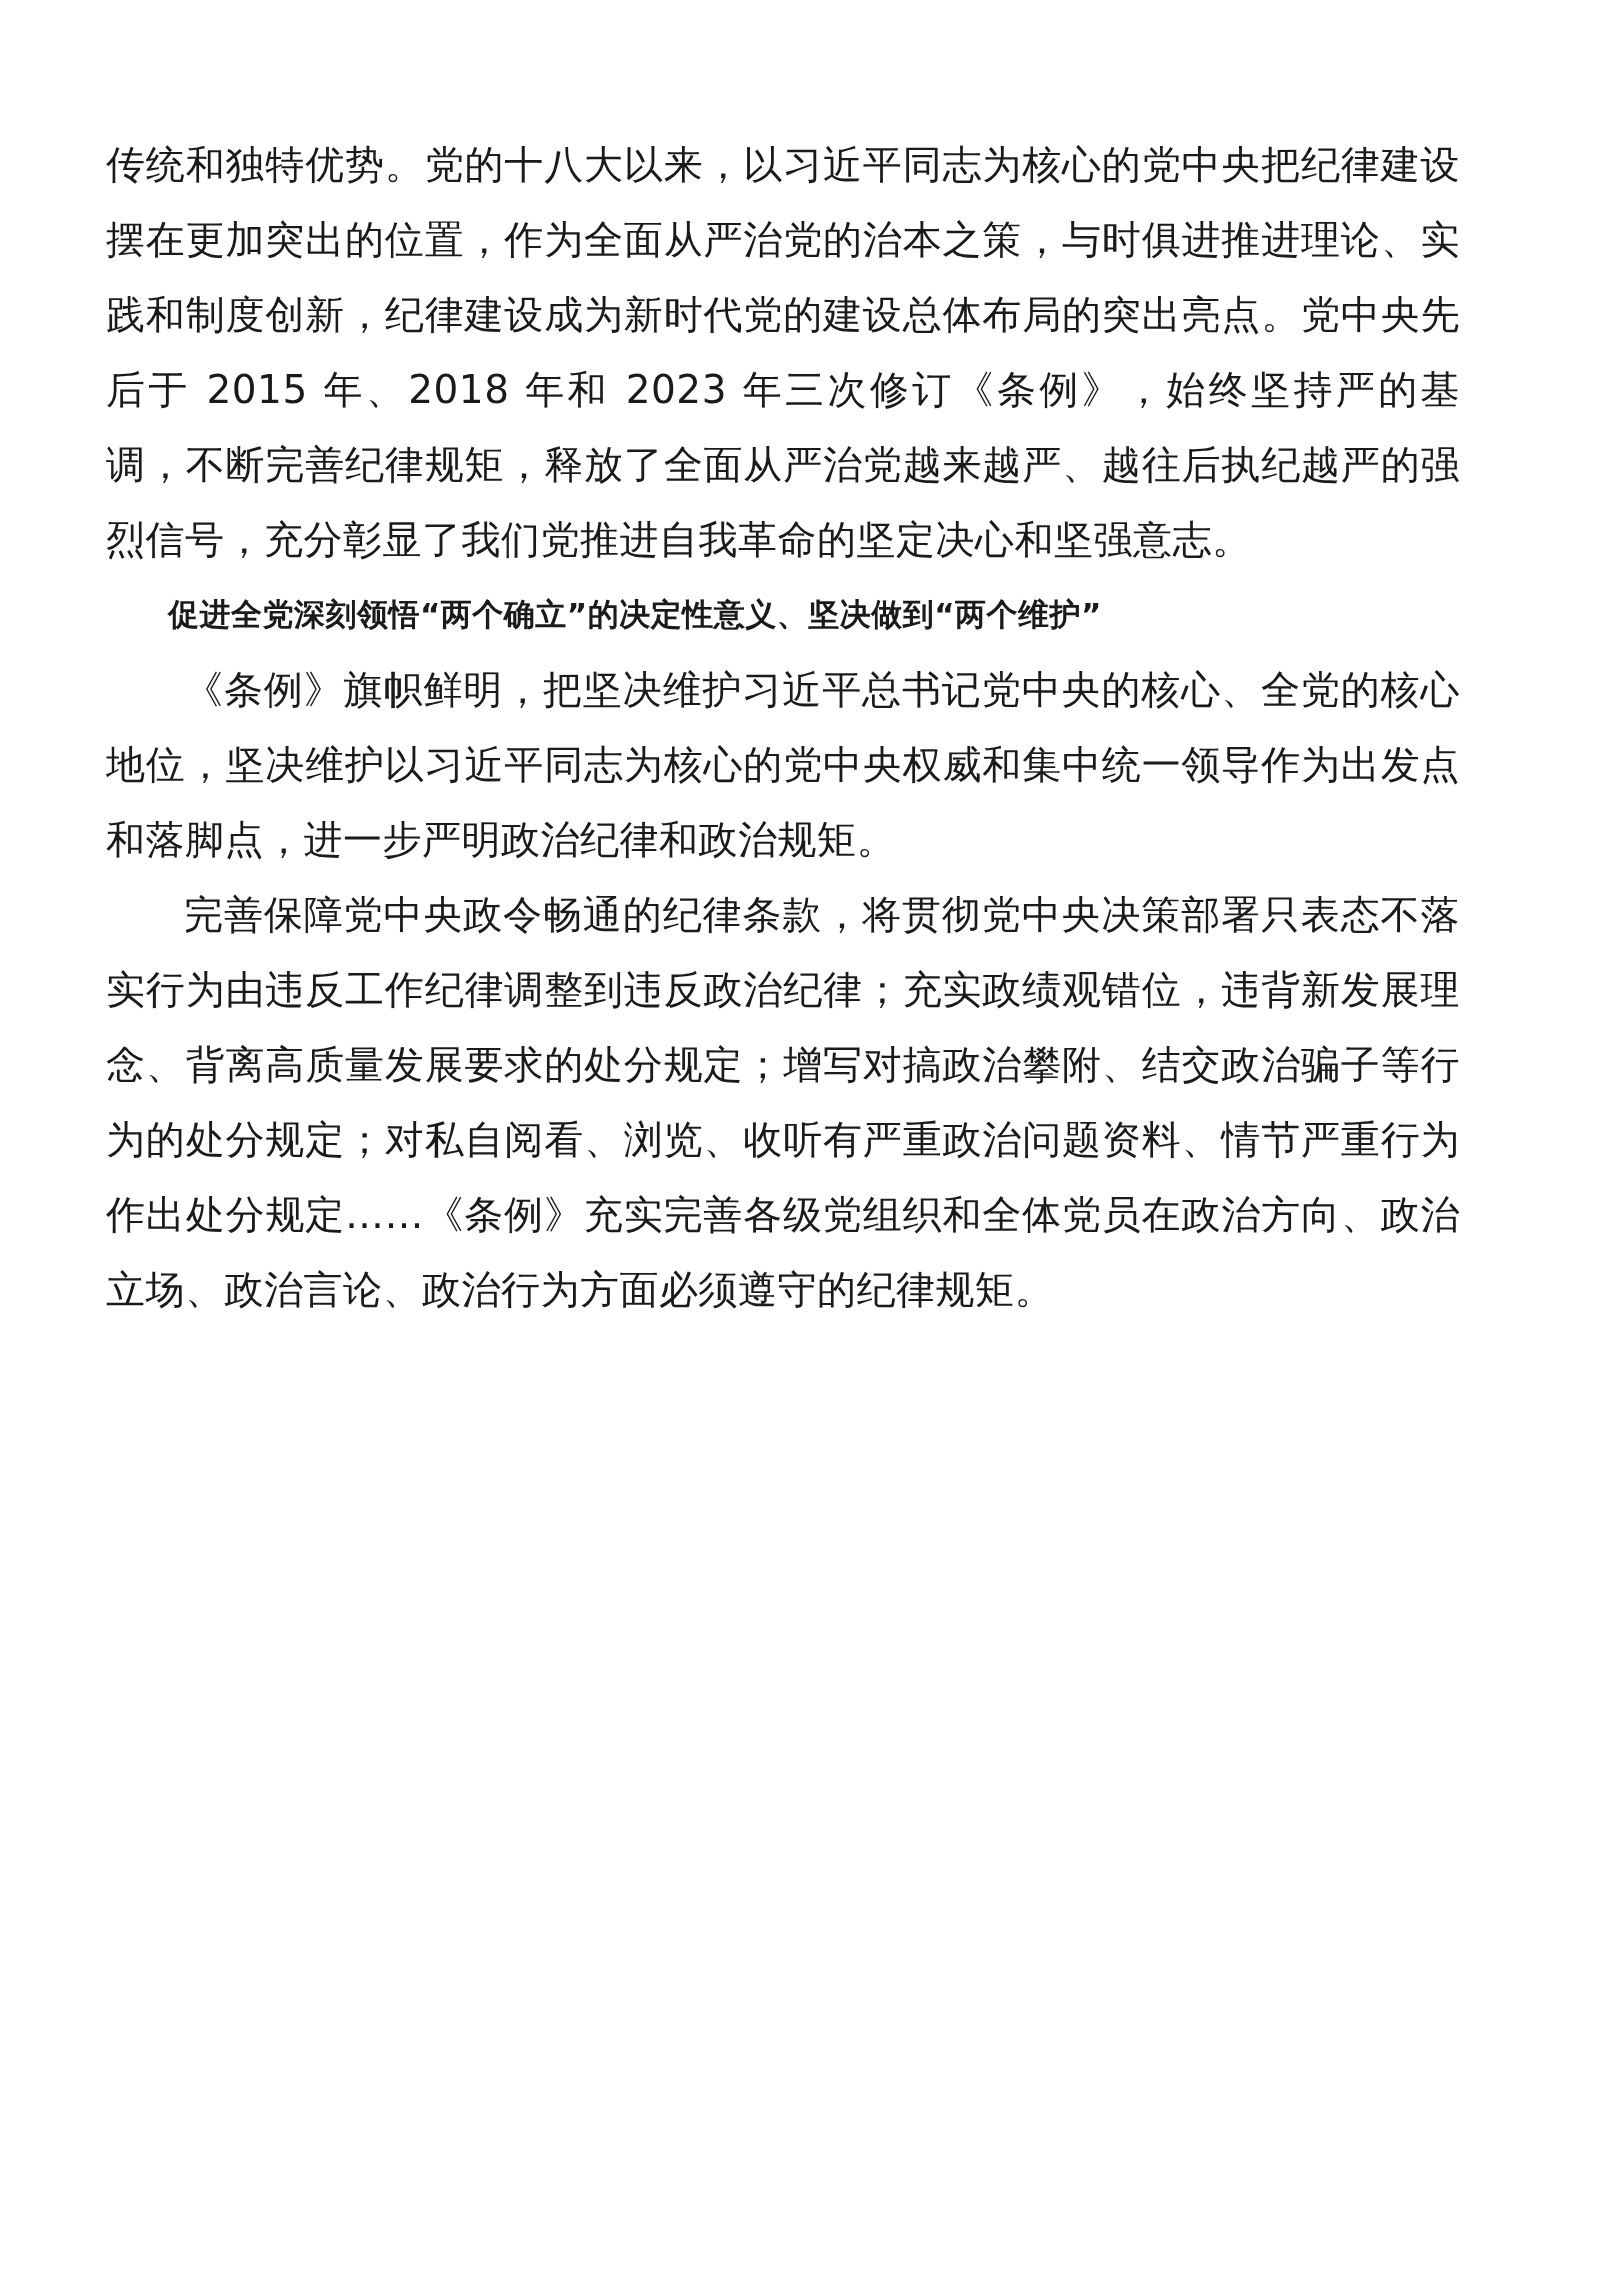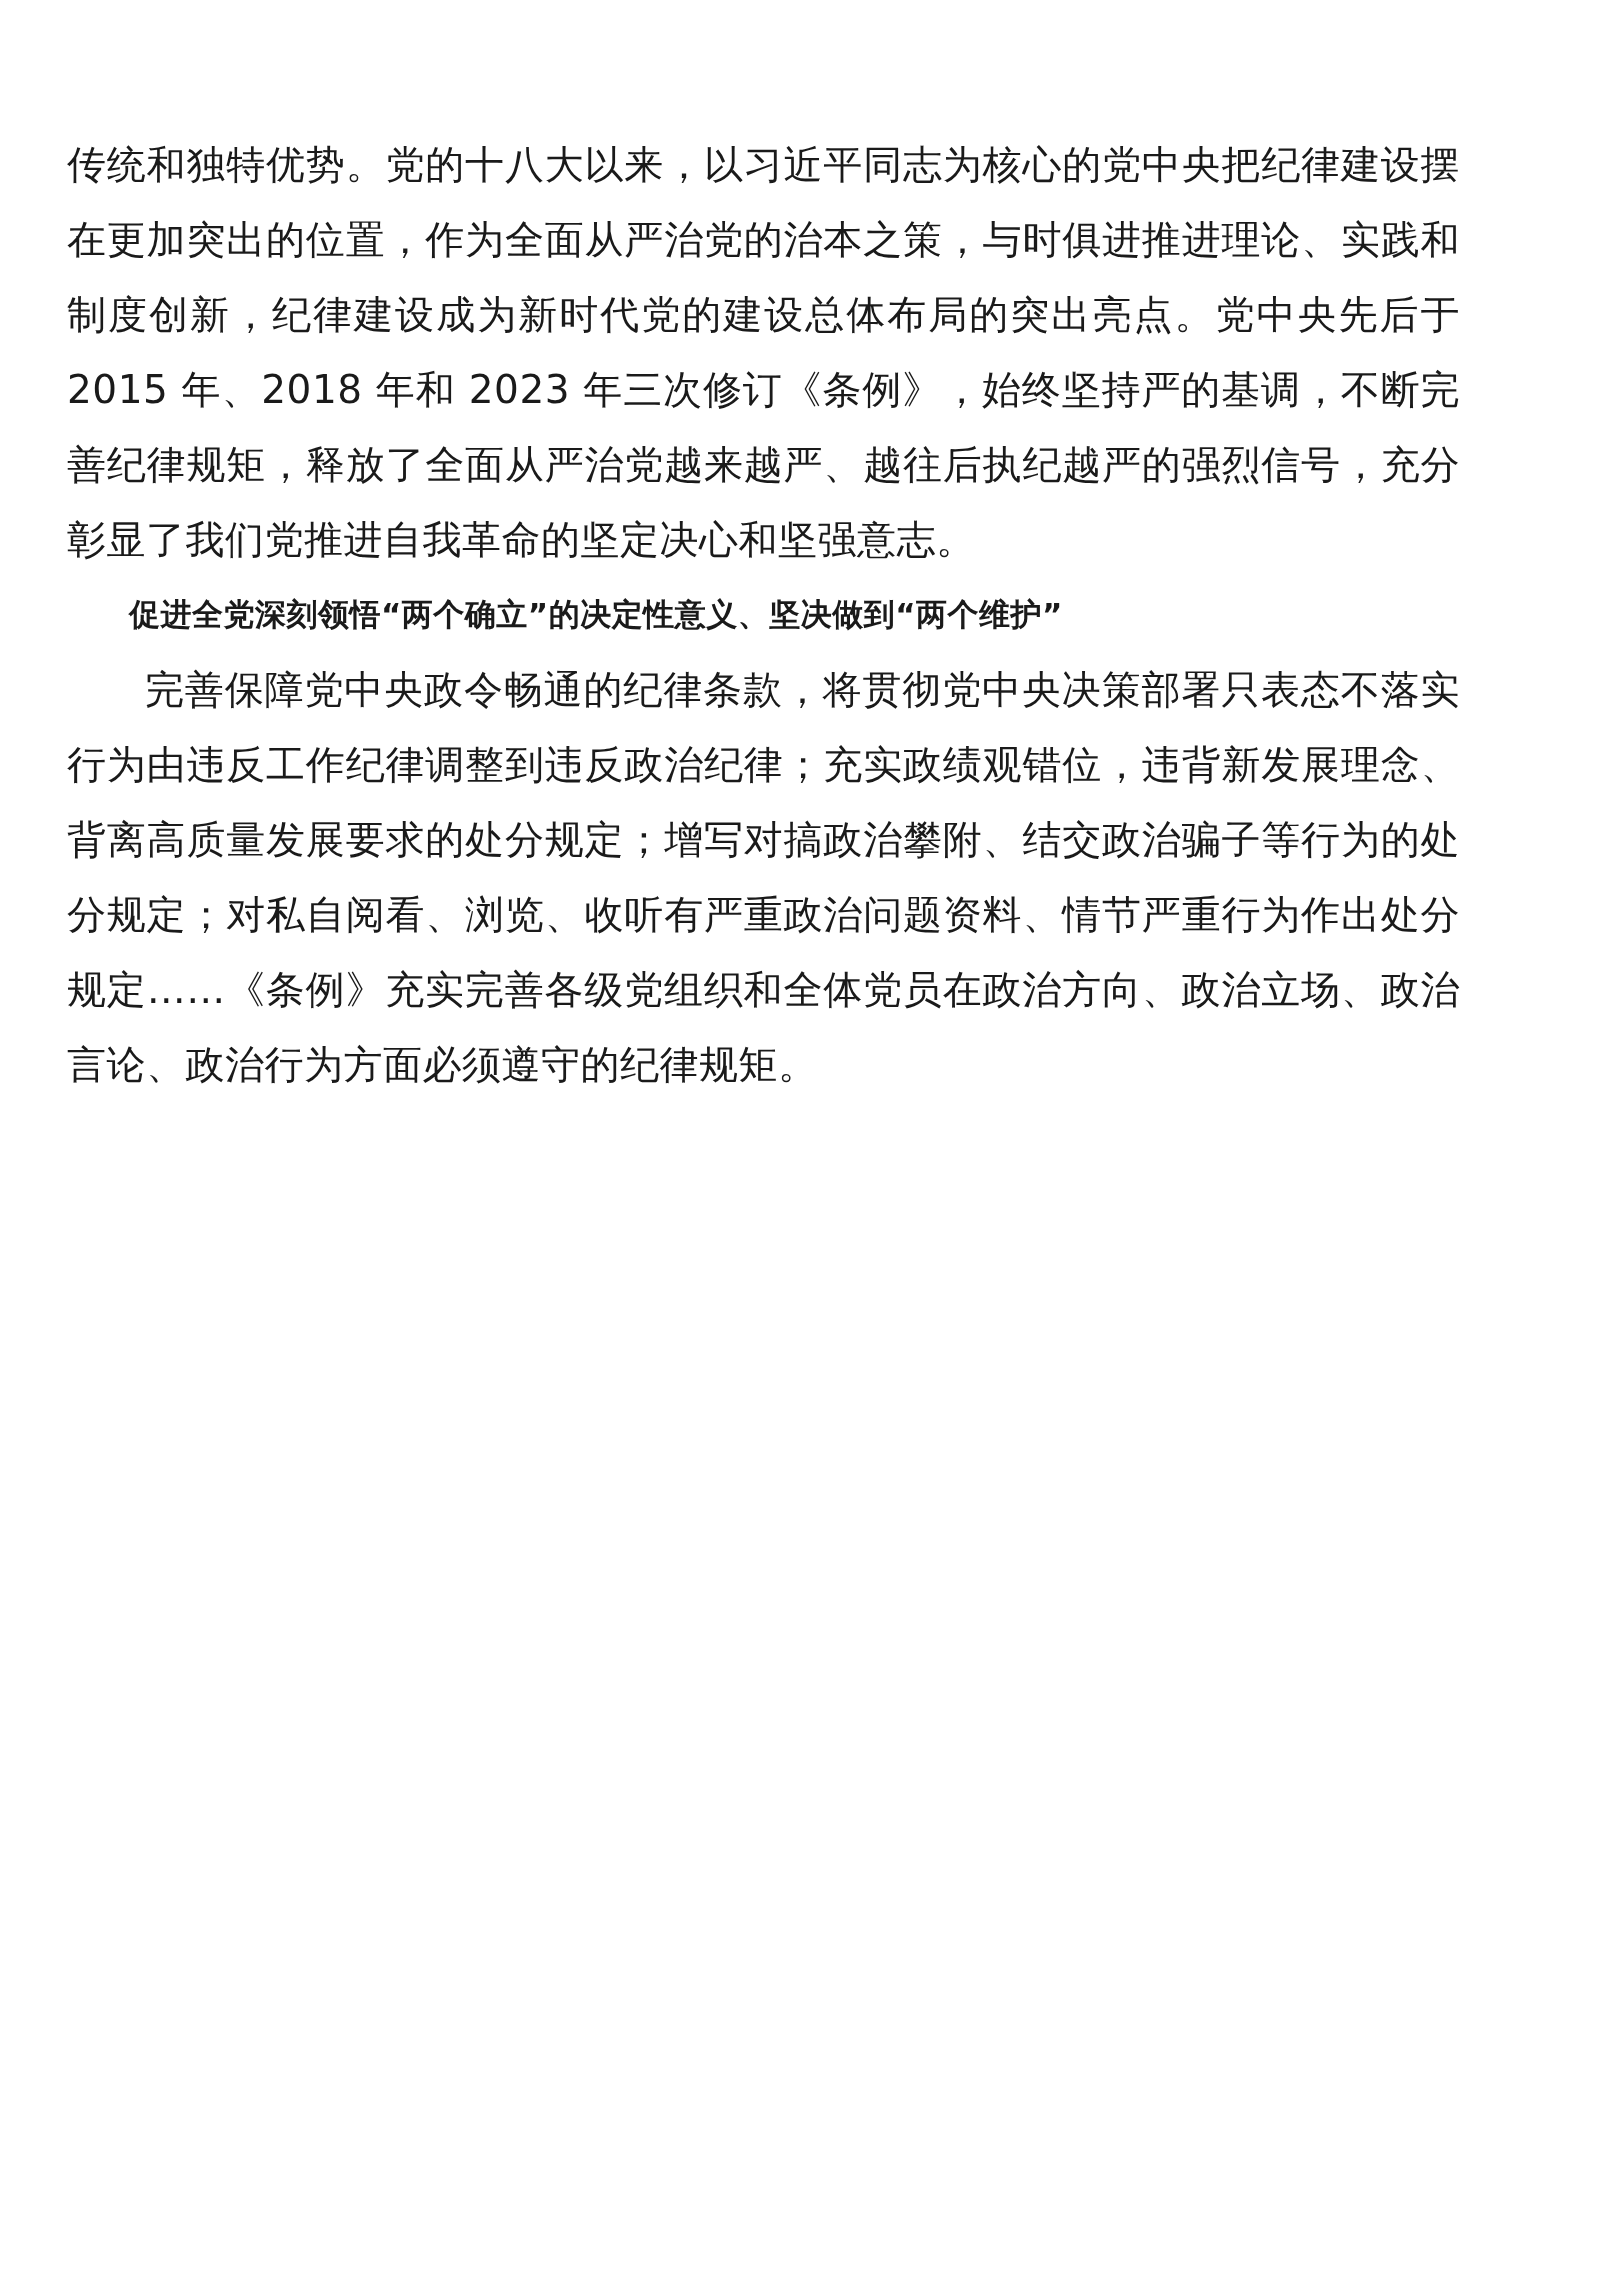"传统和独特优势。党的十八大以来，以习近平同志为核心的党中央把纪律建设摆在更加突出" .page { padding: 127px 161px 0 67px -> 127px 161px 0 106px }
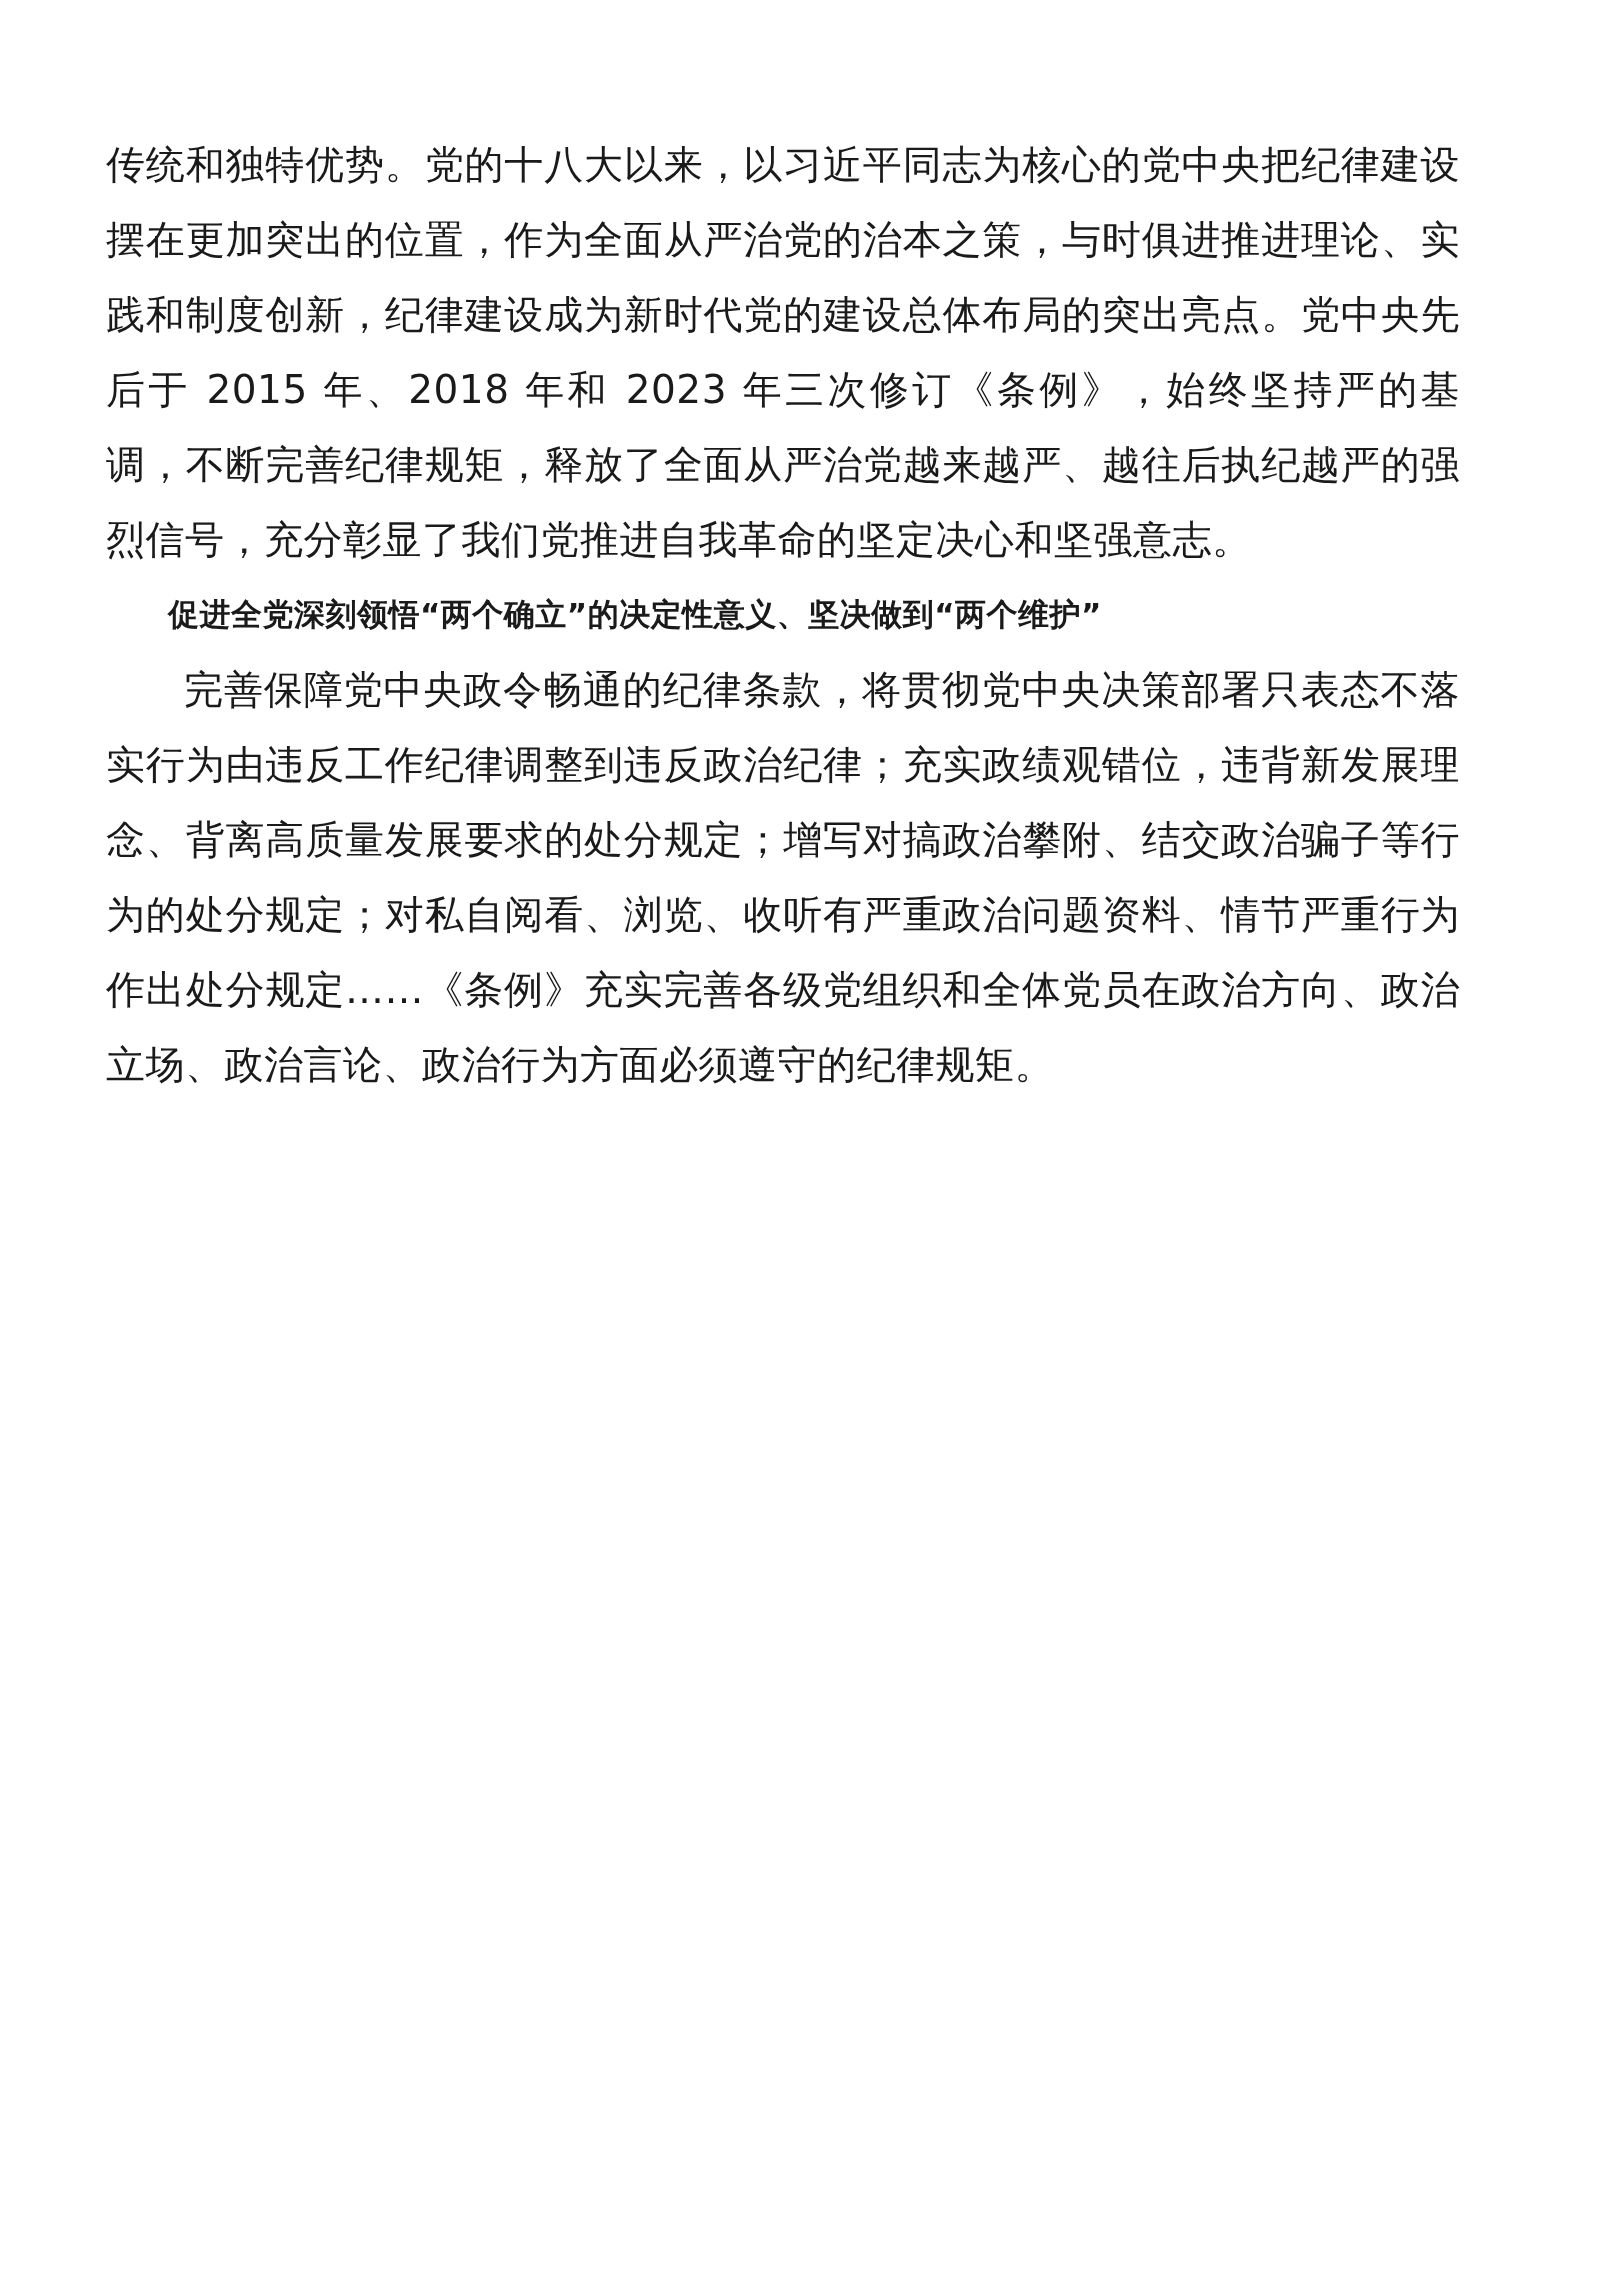"《条例》旗帜鲜明，把坚决维护习近平总书记党中央的核心、全党的核心地位，坚决维护以" p.para { html: none -> <p>《条例》旗帜鲜明，把坚决维护习近平总书记党中央的核心、全党的核心地位，坚决维护以习近平同志为核心的党中央权威和集中统一领导作为出发点和落脚点，进一步严明政治纪律和政治规矩。</p> }
